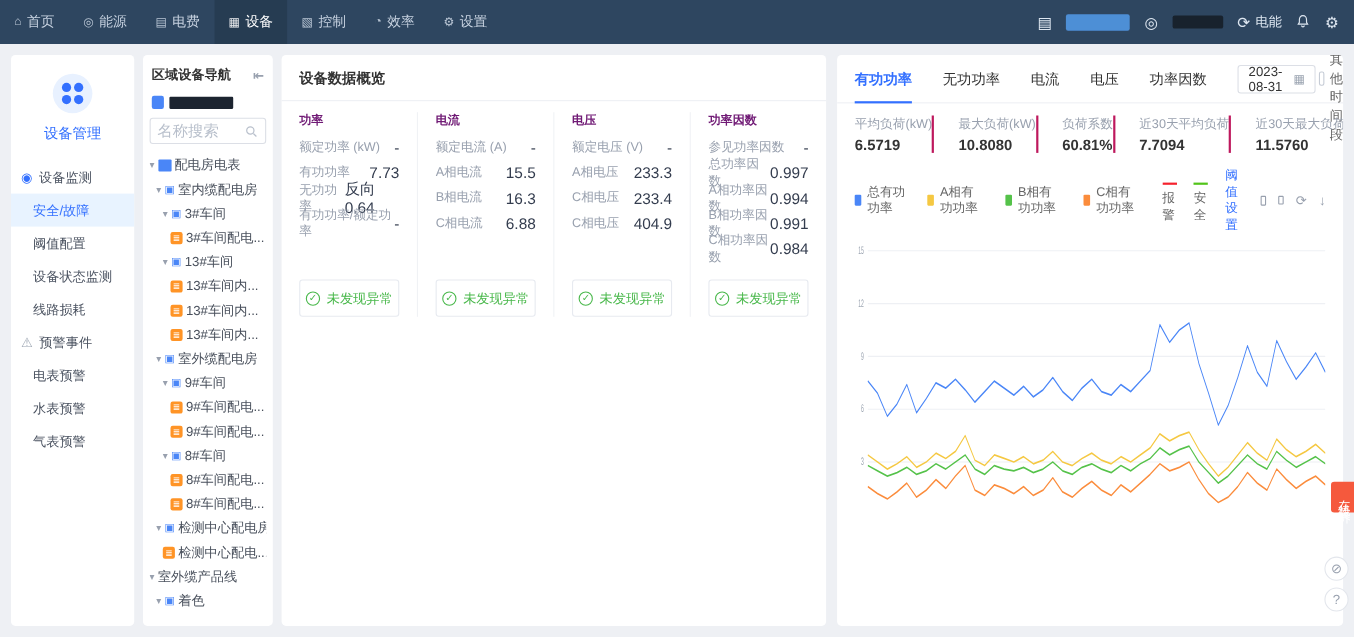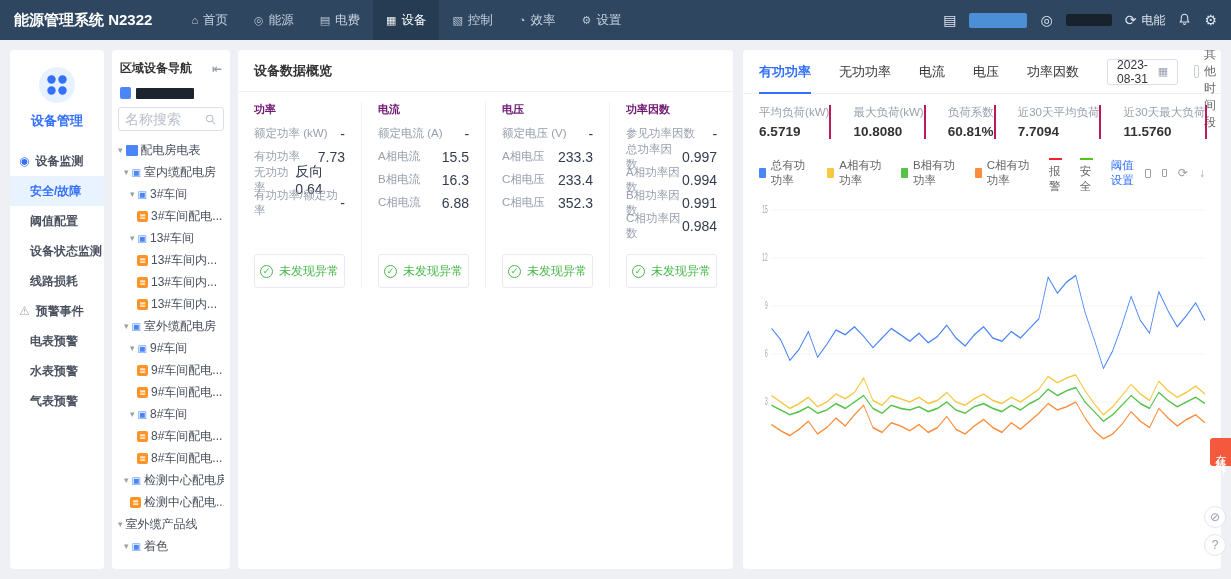"能源管理系统 N2322" div.brand { html: <div>能源管理系统 N2322</div> -> none }
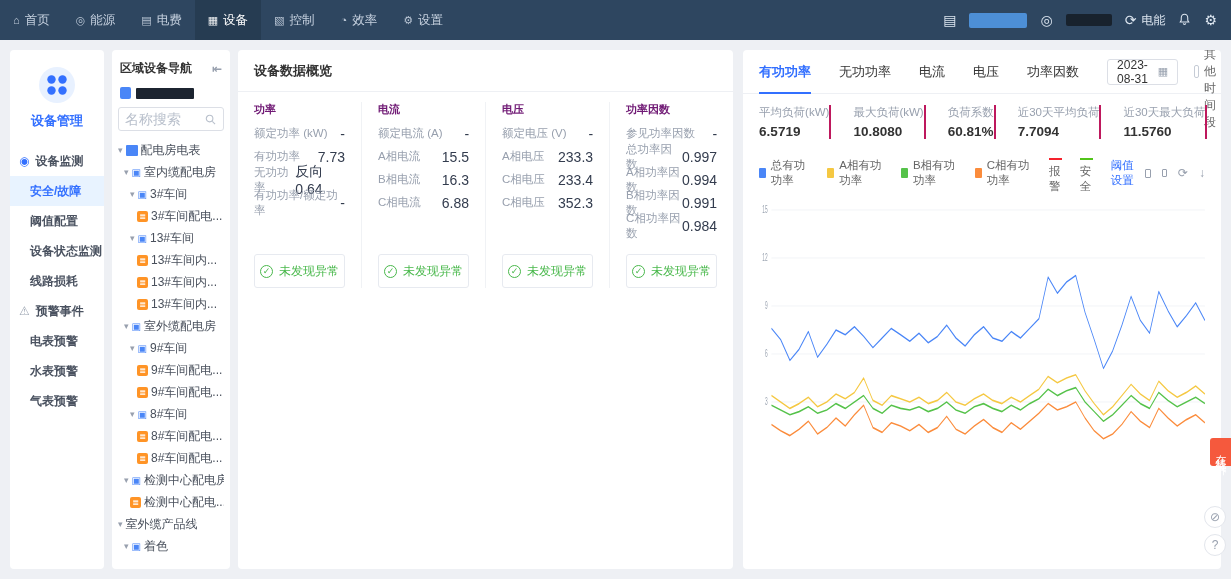"2023-08-31" .trend-ctrls { gap: 16px -> 3px }
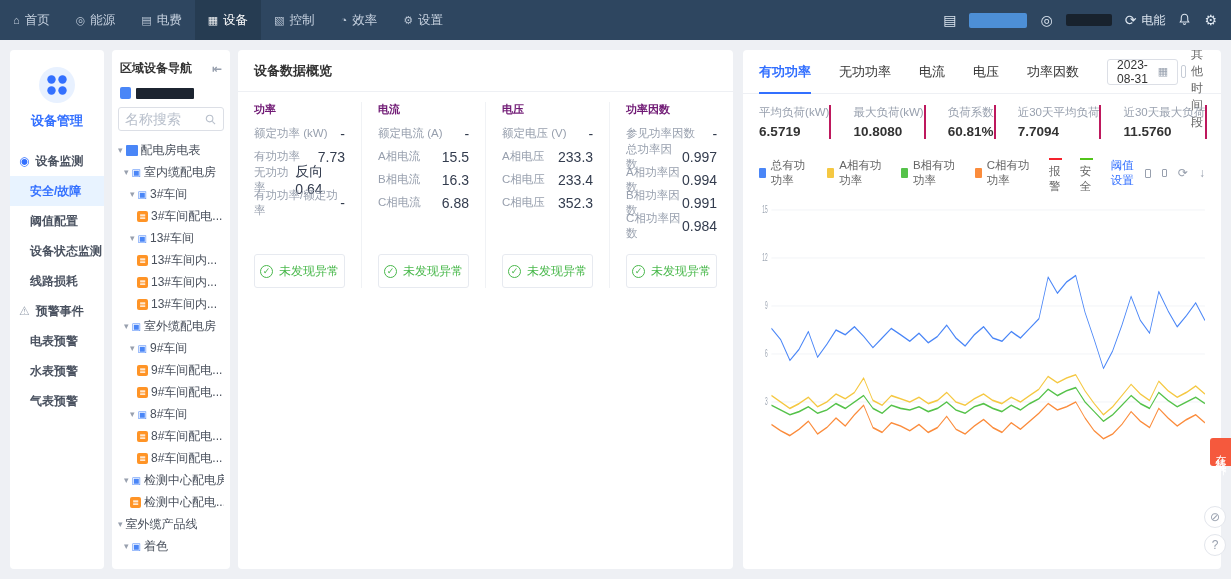"设备管理" .sidebar { font-weight: bold -> none; width: 94px -> 112px }
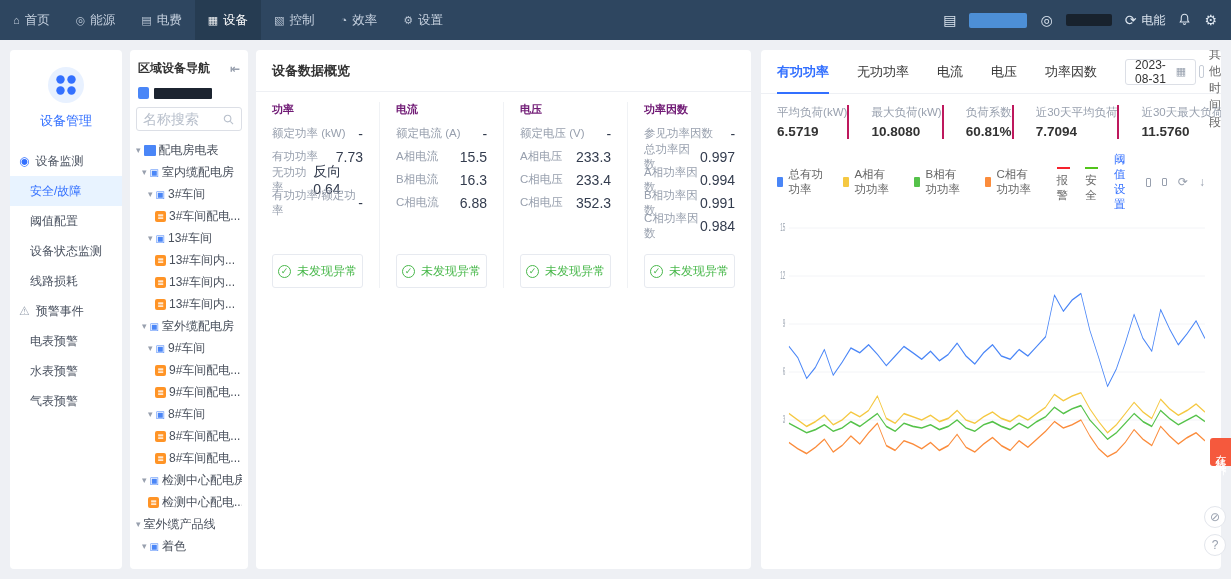"352.3" span.ov-value { text: 352.3 -> 404.9 }
